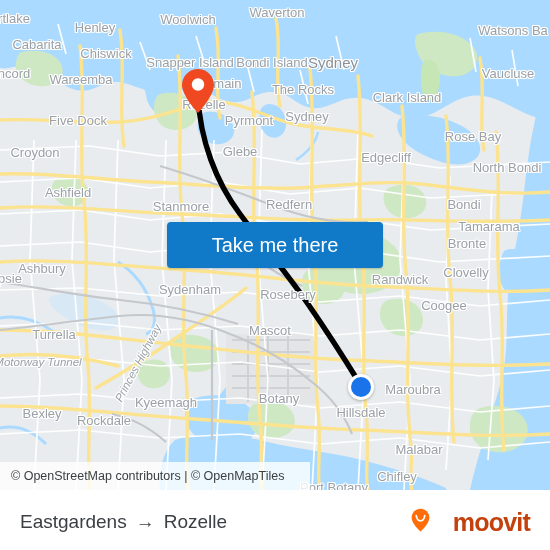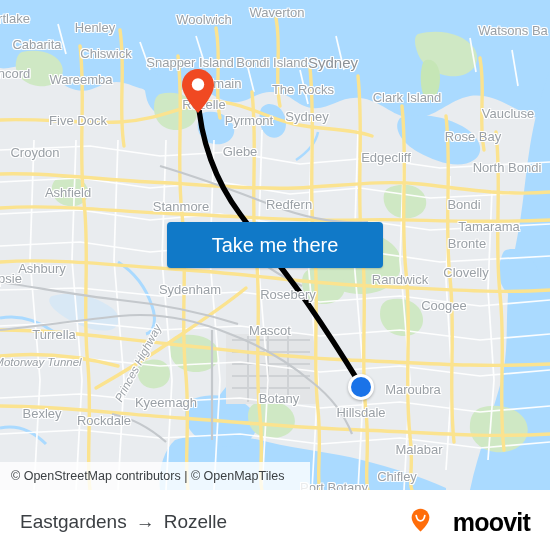"Woolwich" div.plabel { left: 204px -> 188px }
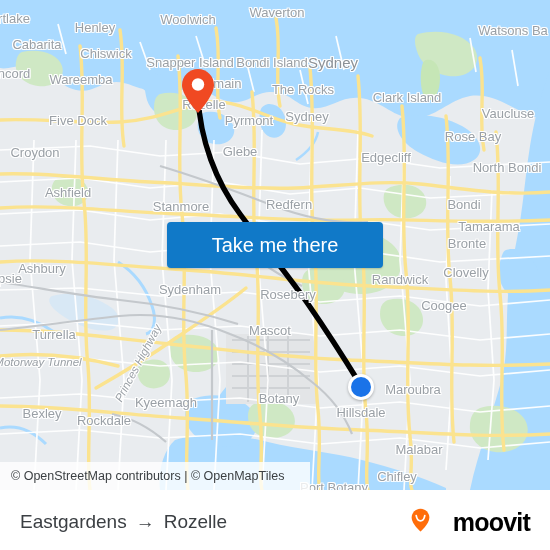"Vaucluse" div.plabel { margin-top: 40px -> none }
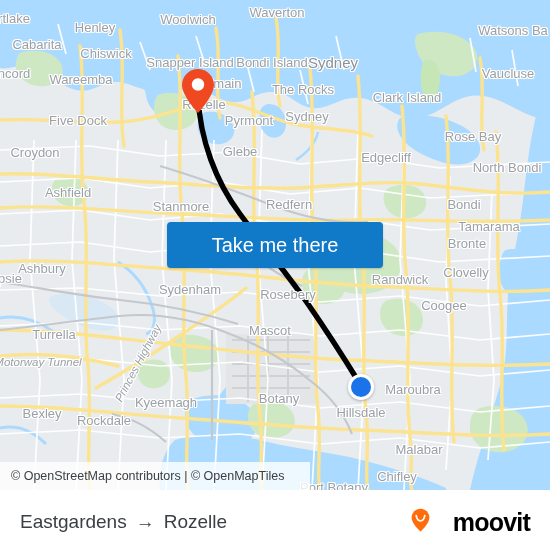"moovit" #moovit-logo .wordmark { color: #000000 -> #c2410c }
